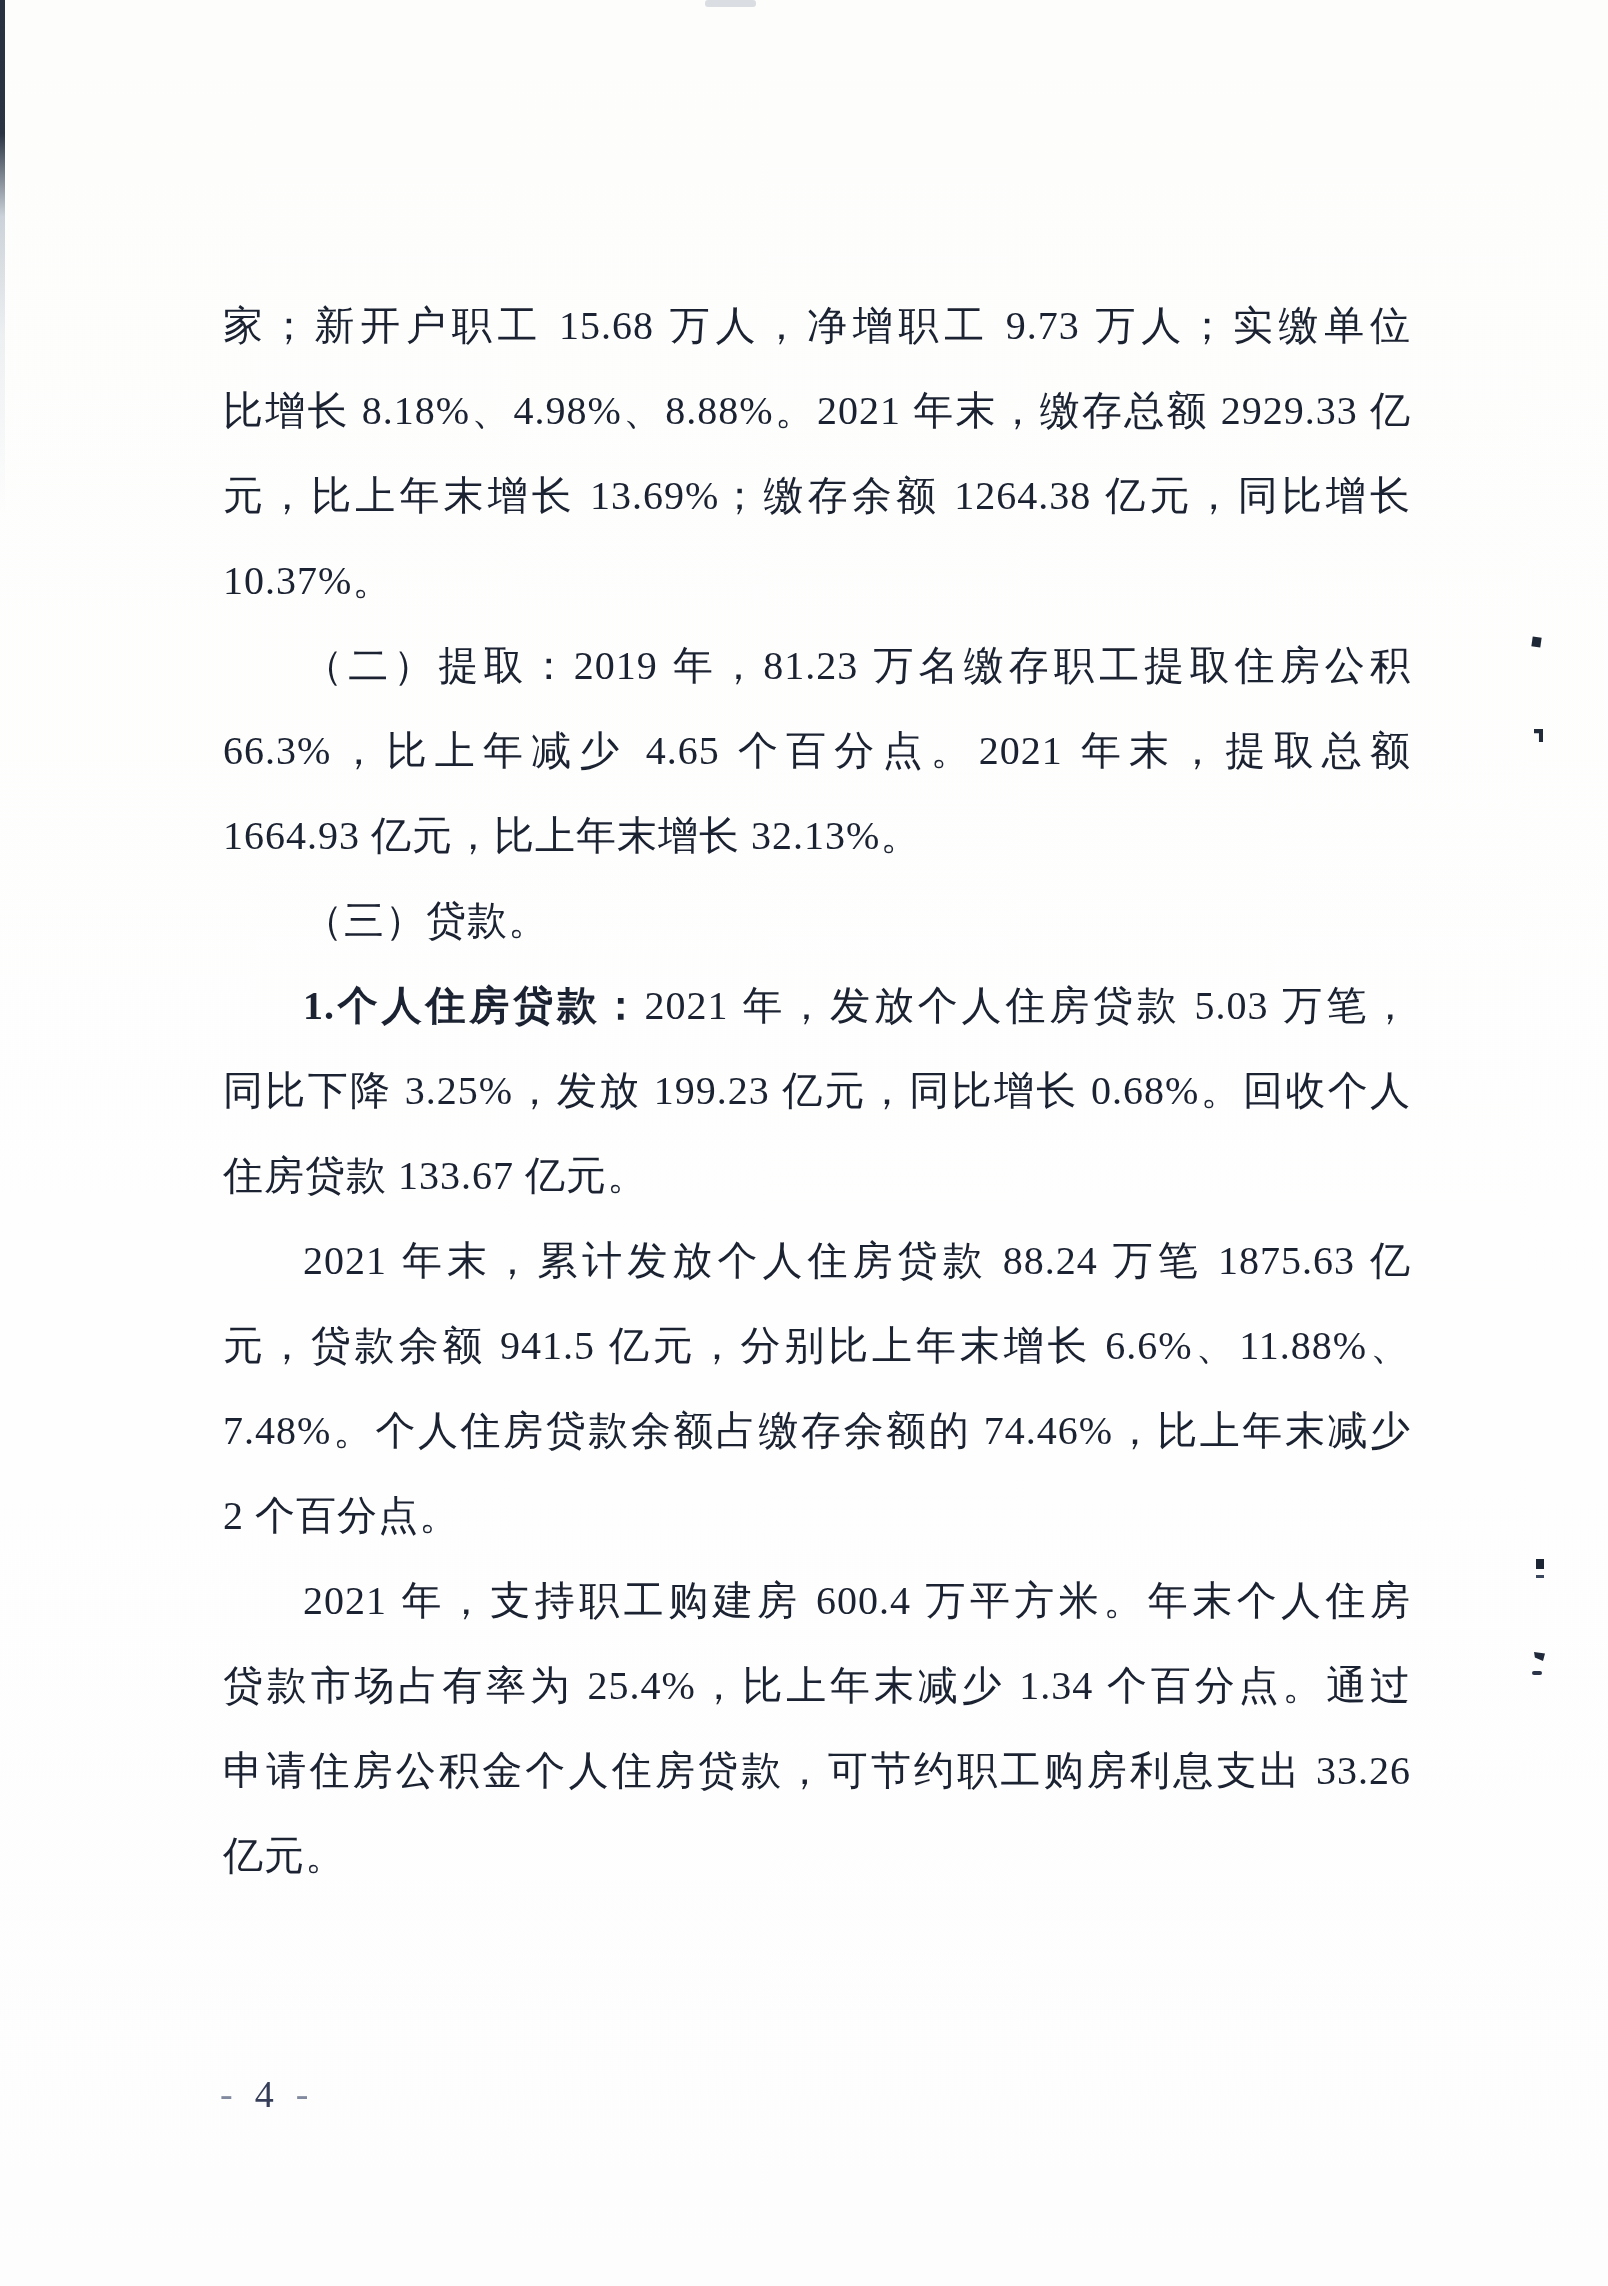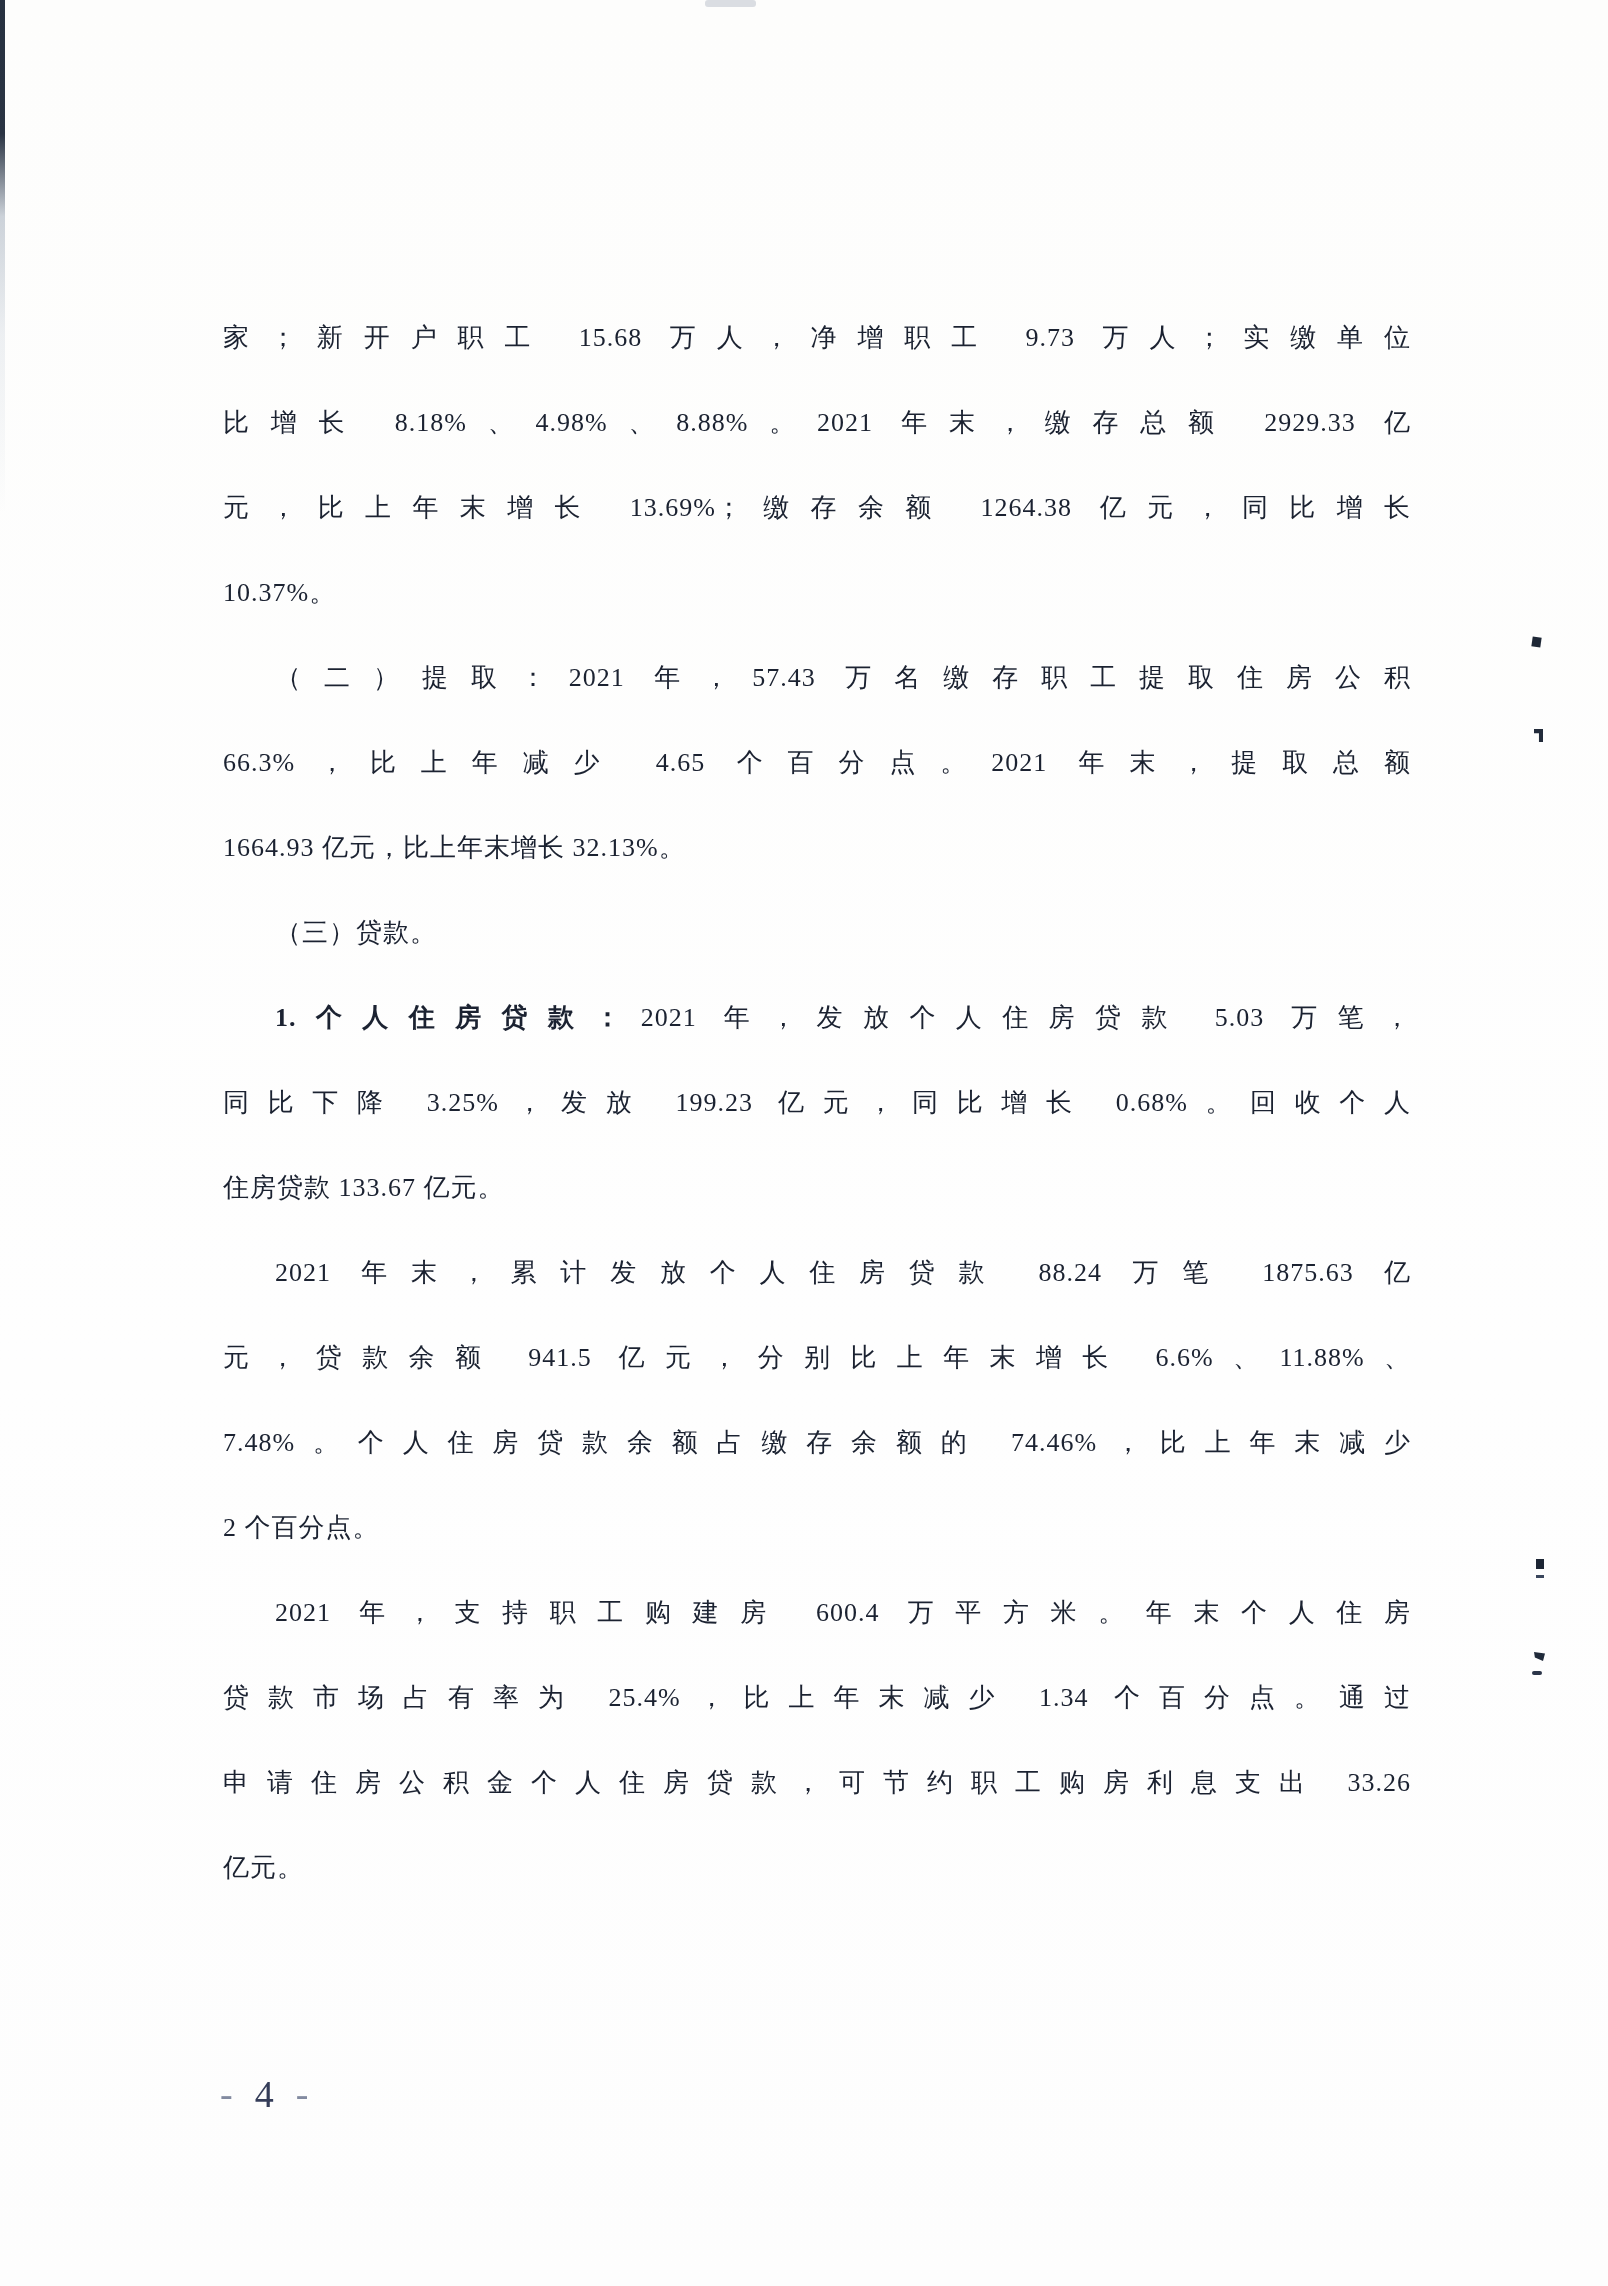"家；新开户职工 15.68 万人，净增职工 9.73 万人；实缴单位" .textblock { font-size: 26px -> 40px; top: 295px -> 283px }
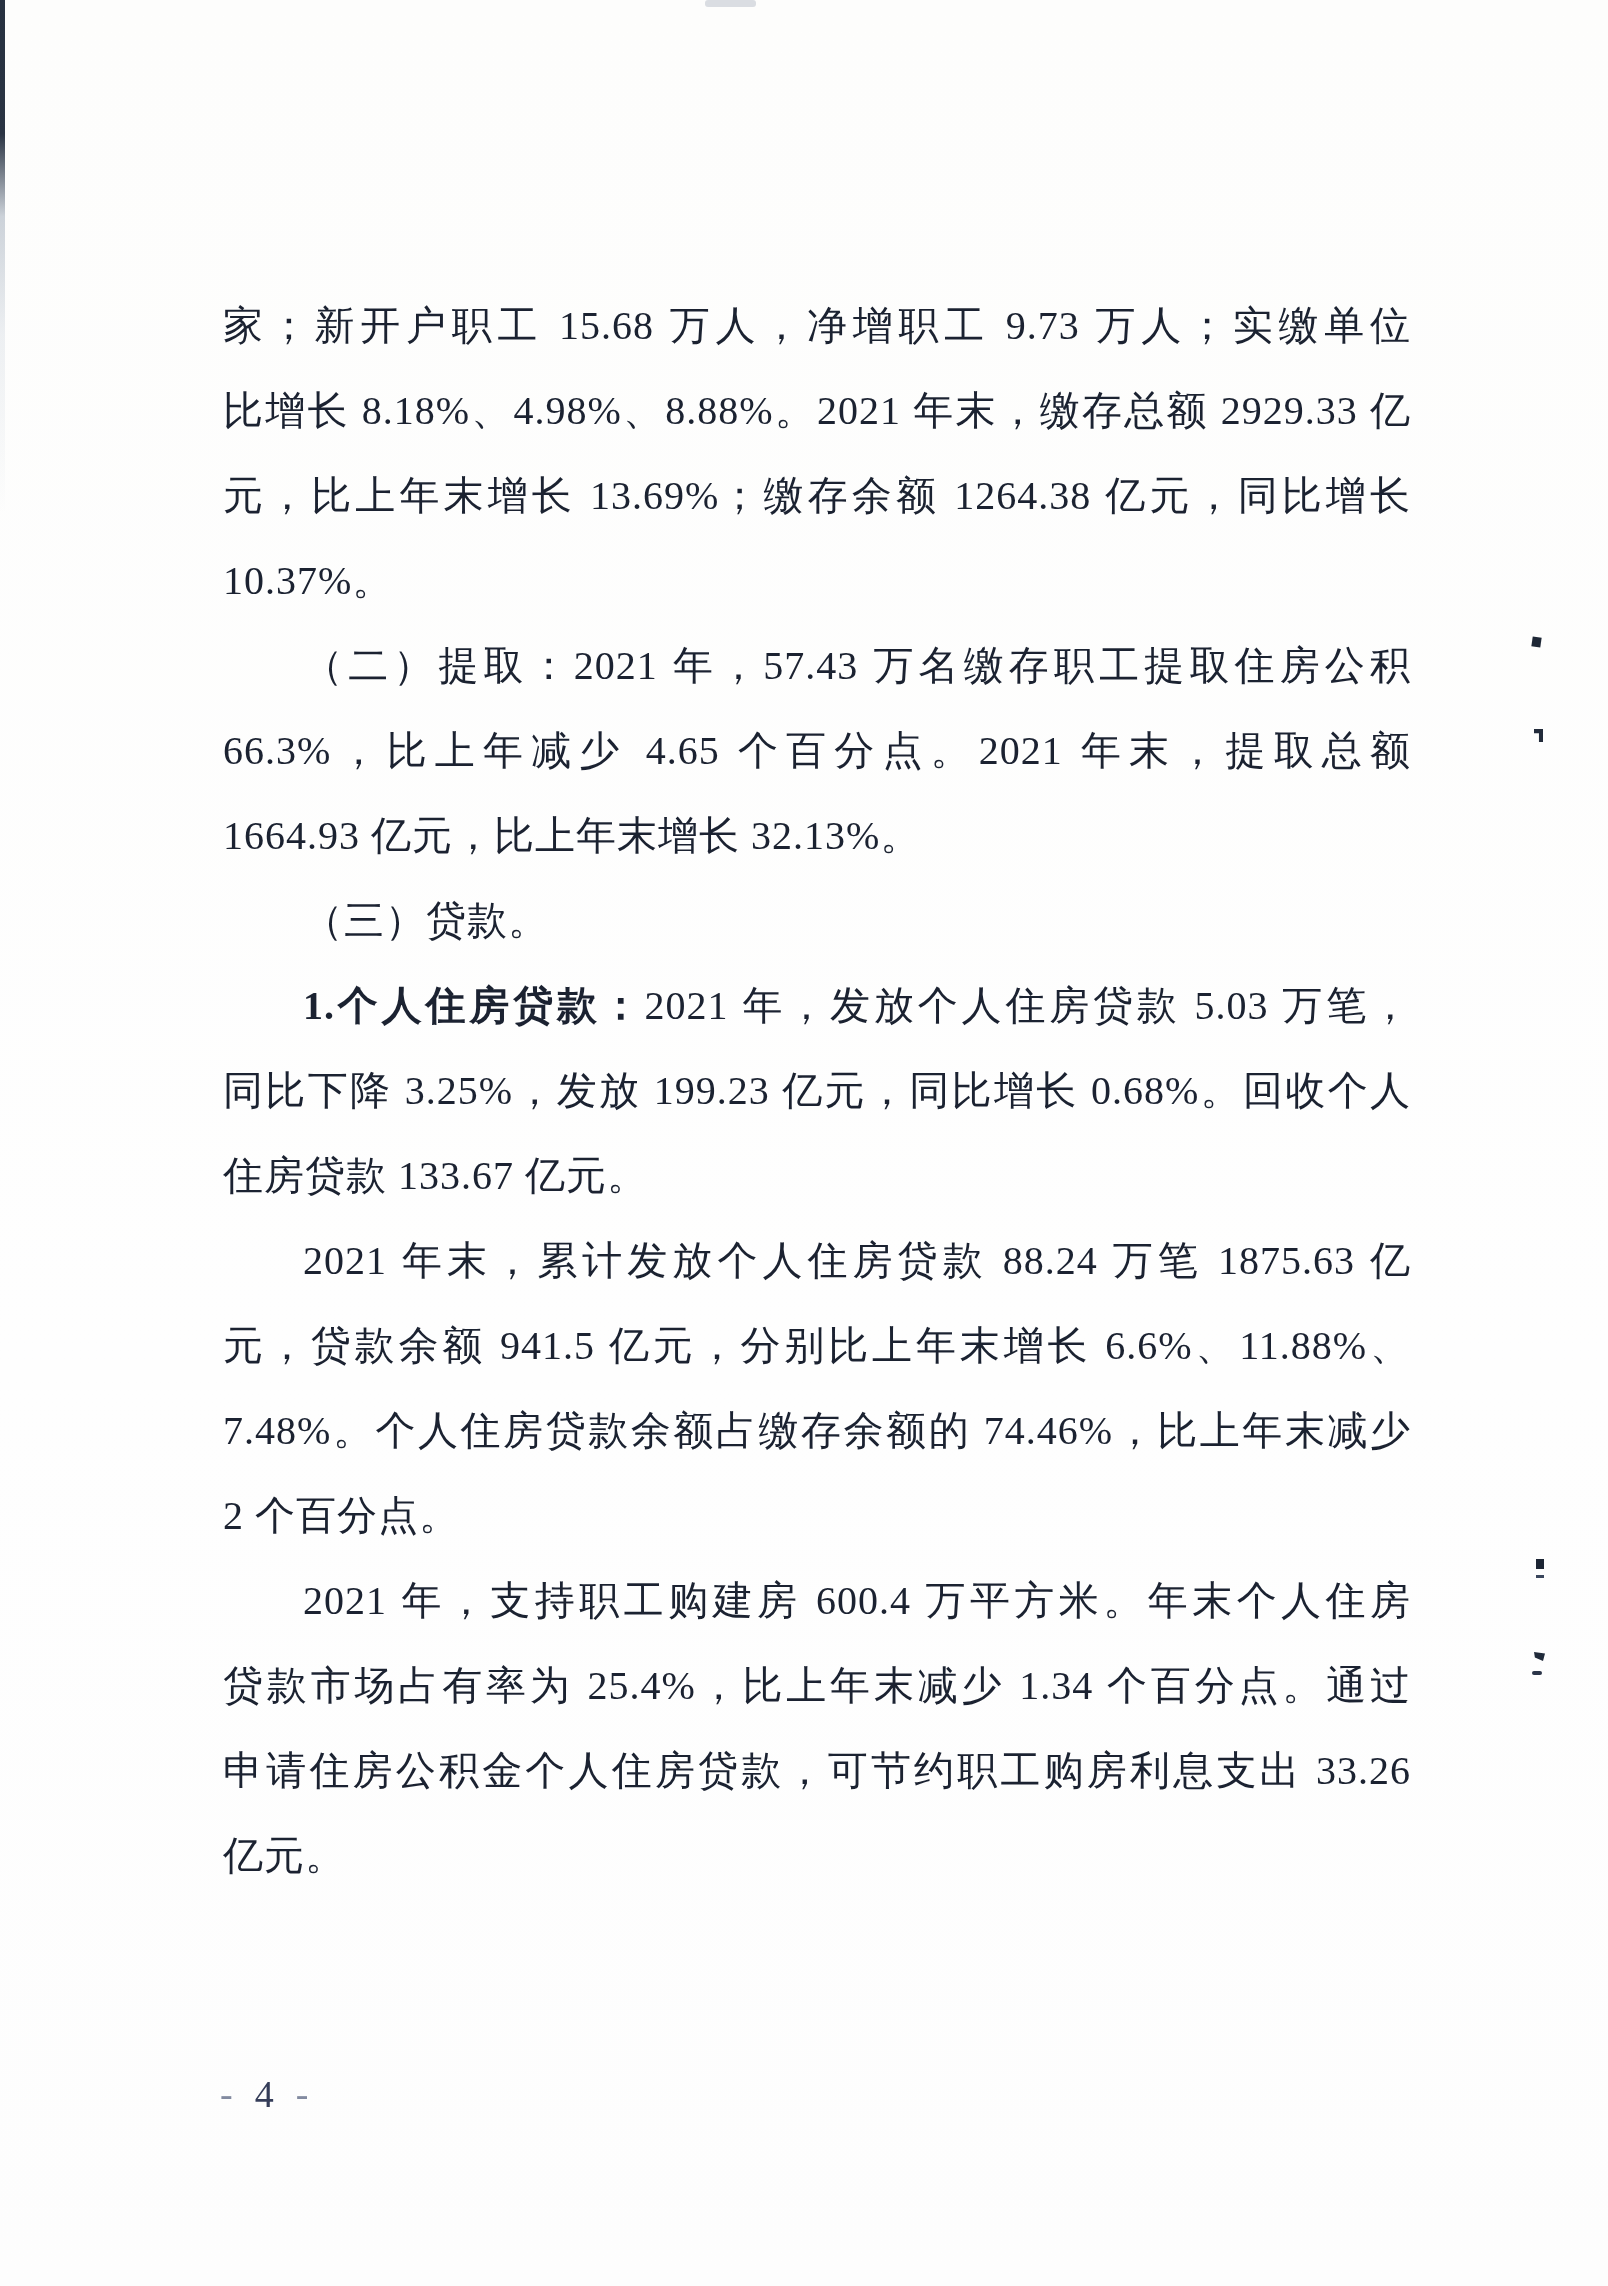"（二）提取：2021 年，57.43 万名缴存职工提取住房公积" div.line { text: 2021 年，57.43 -> 2019 年，81.23 }
